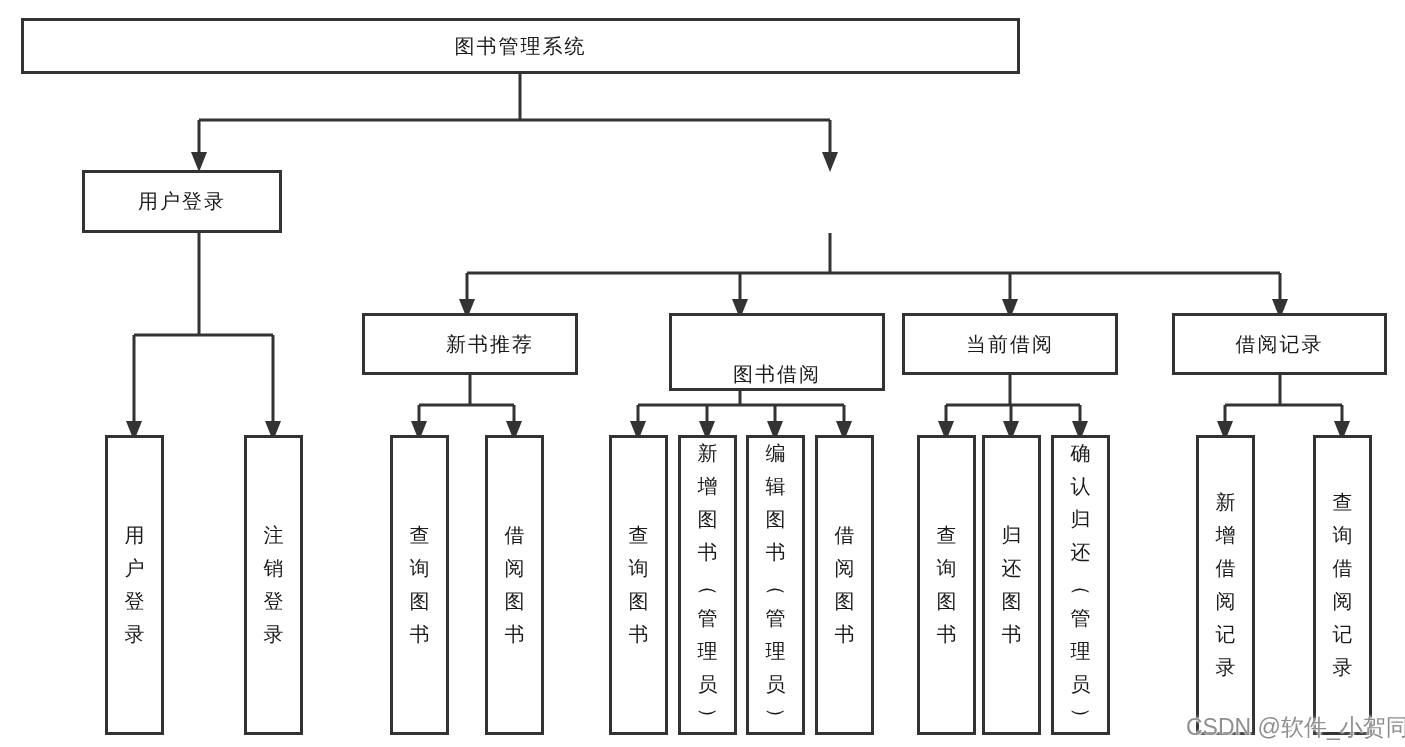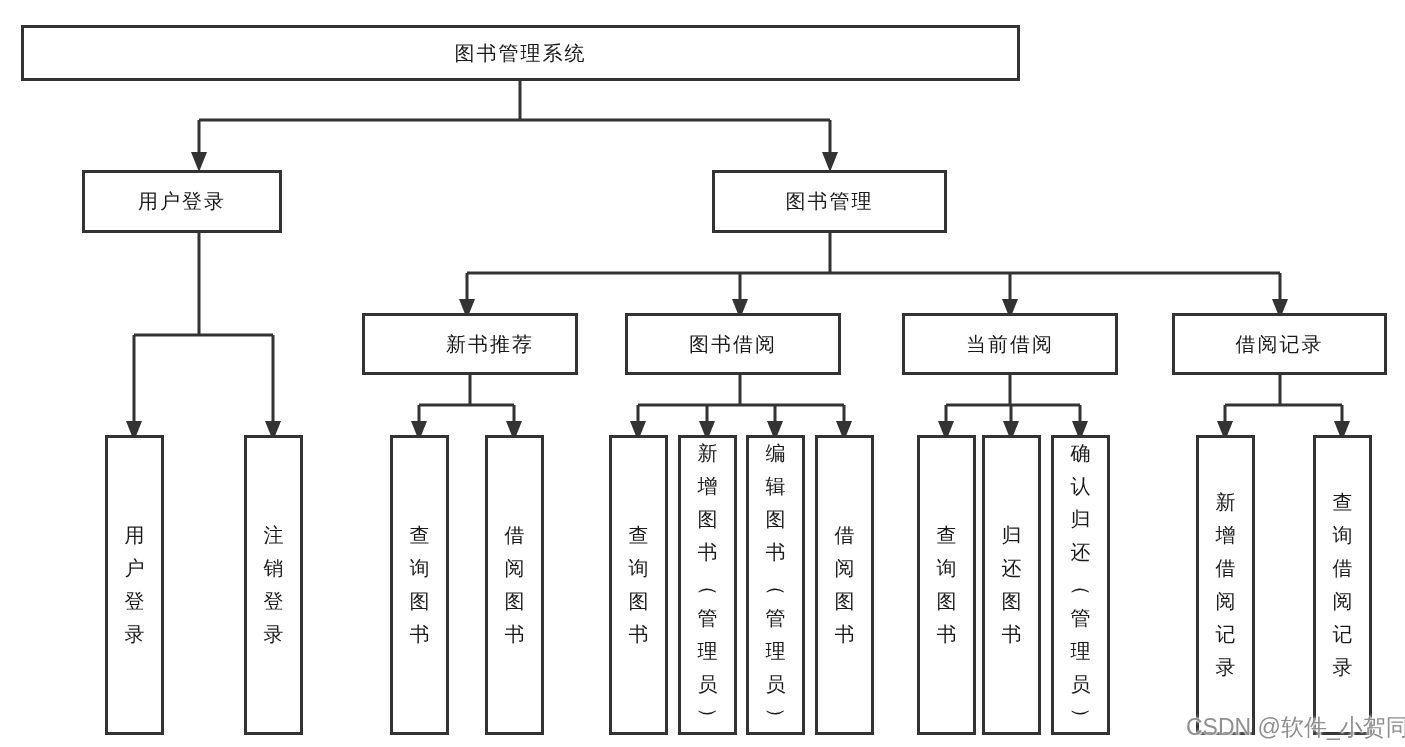"图书管理系统" div.node { top: 25px -> 18px }
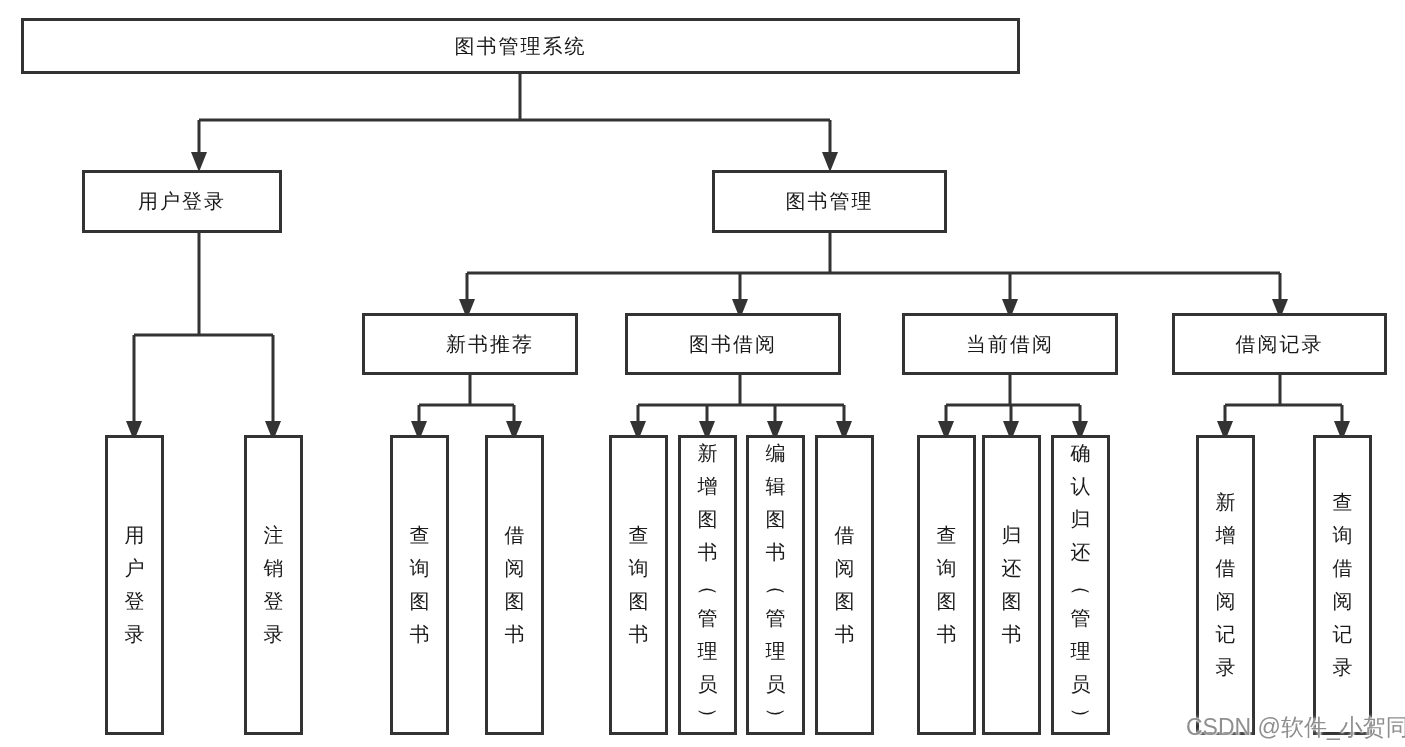"图书管理" div.node { html: <div> <span>图书管理</span> </div> -> none }
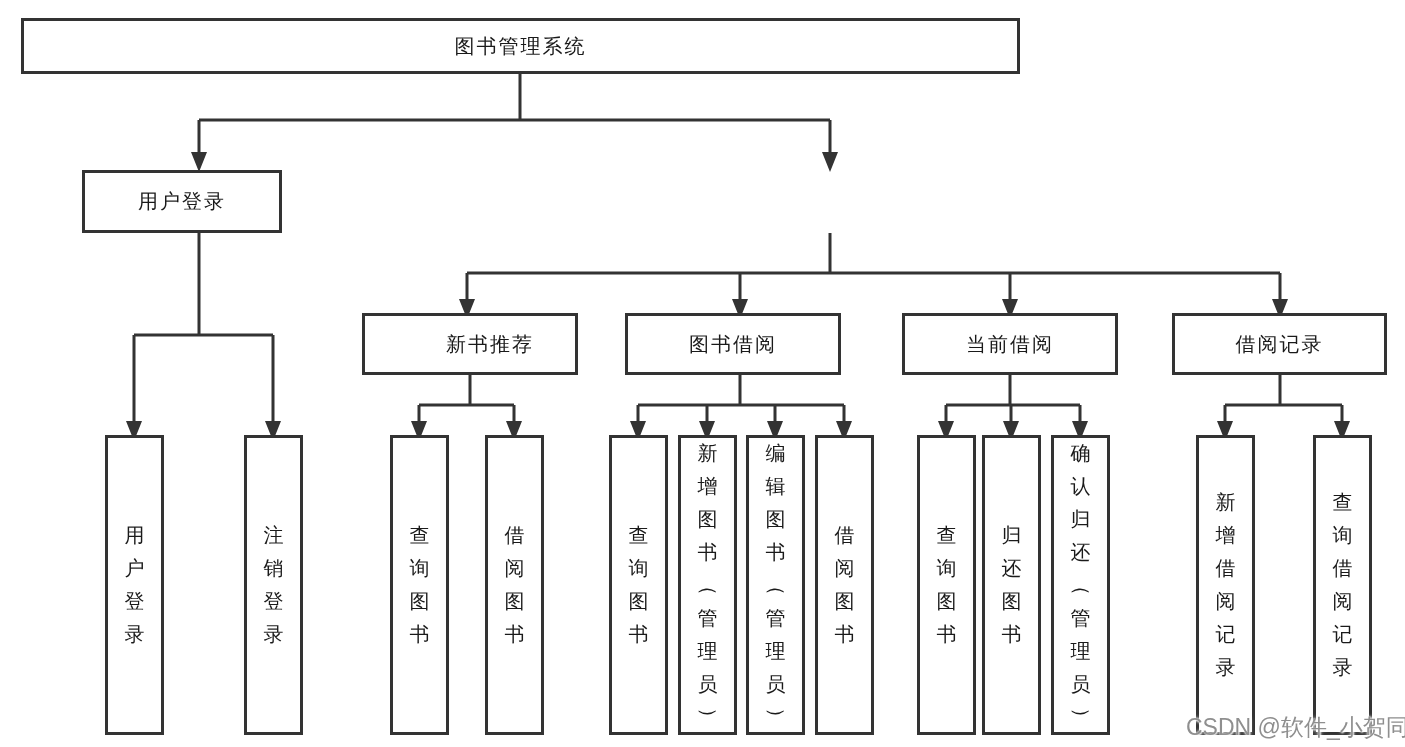"图书借阅" div.node { align-items: none -> flex-end; height: 62px -> 78px; left: 625px -> 669px }
